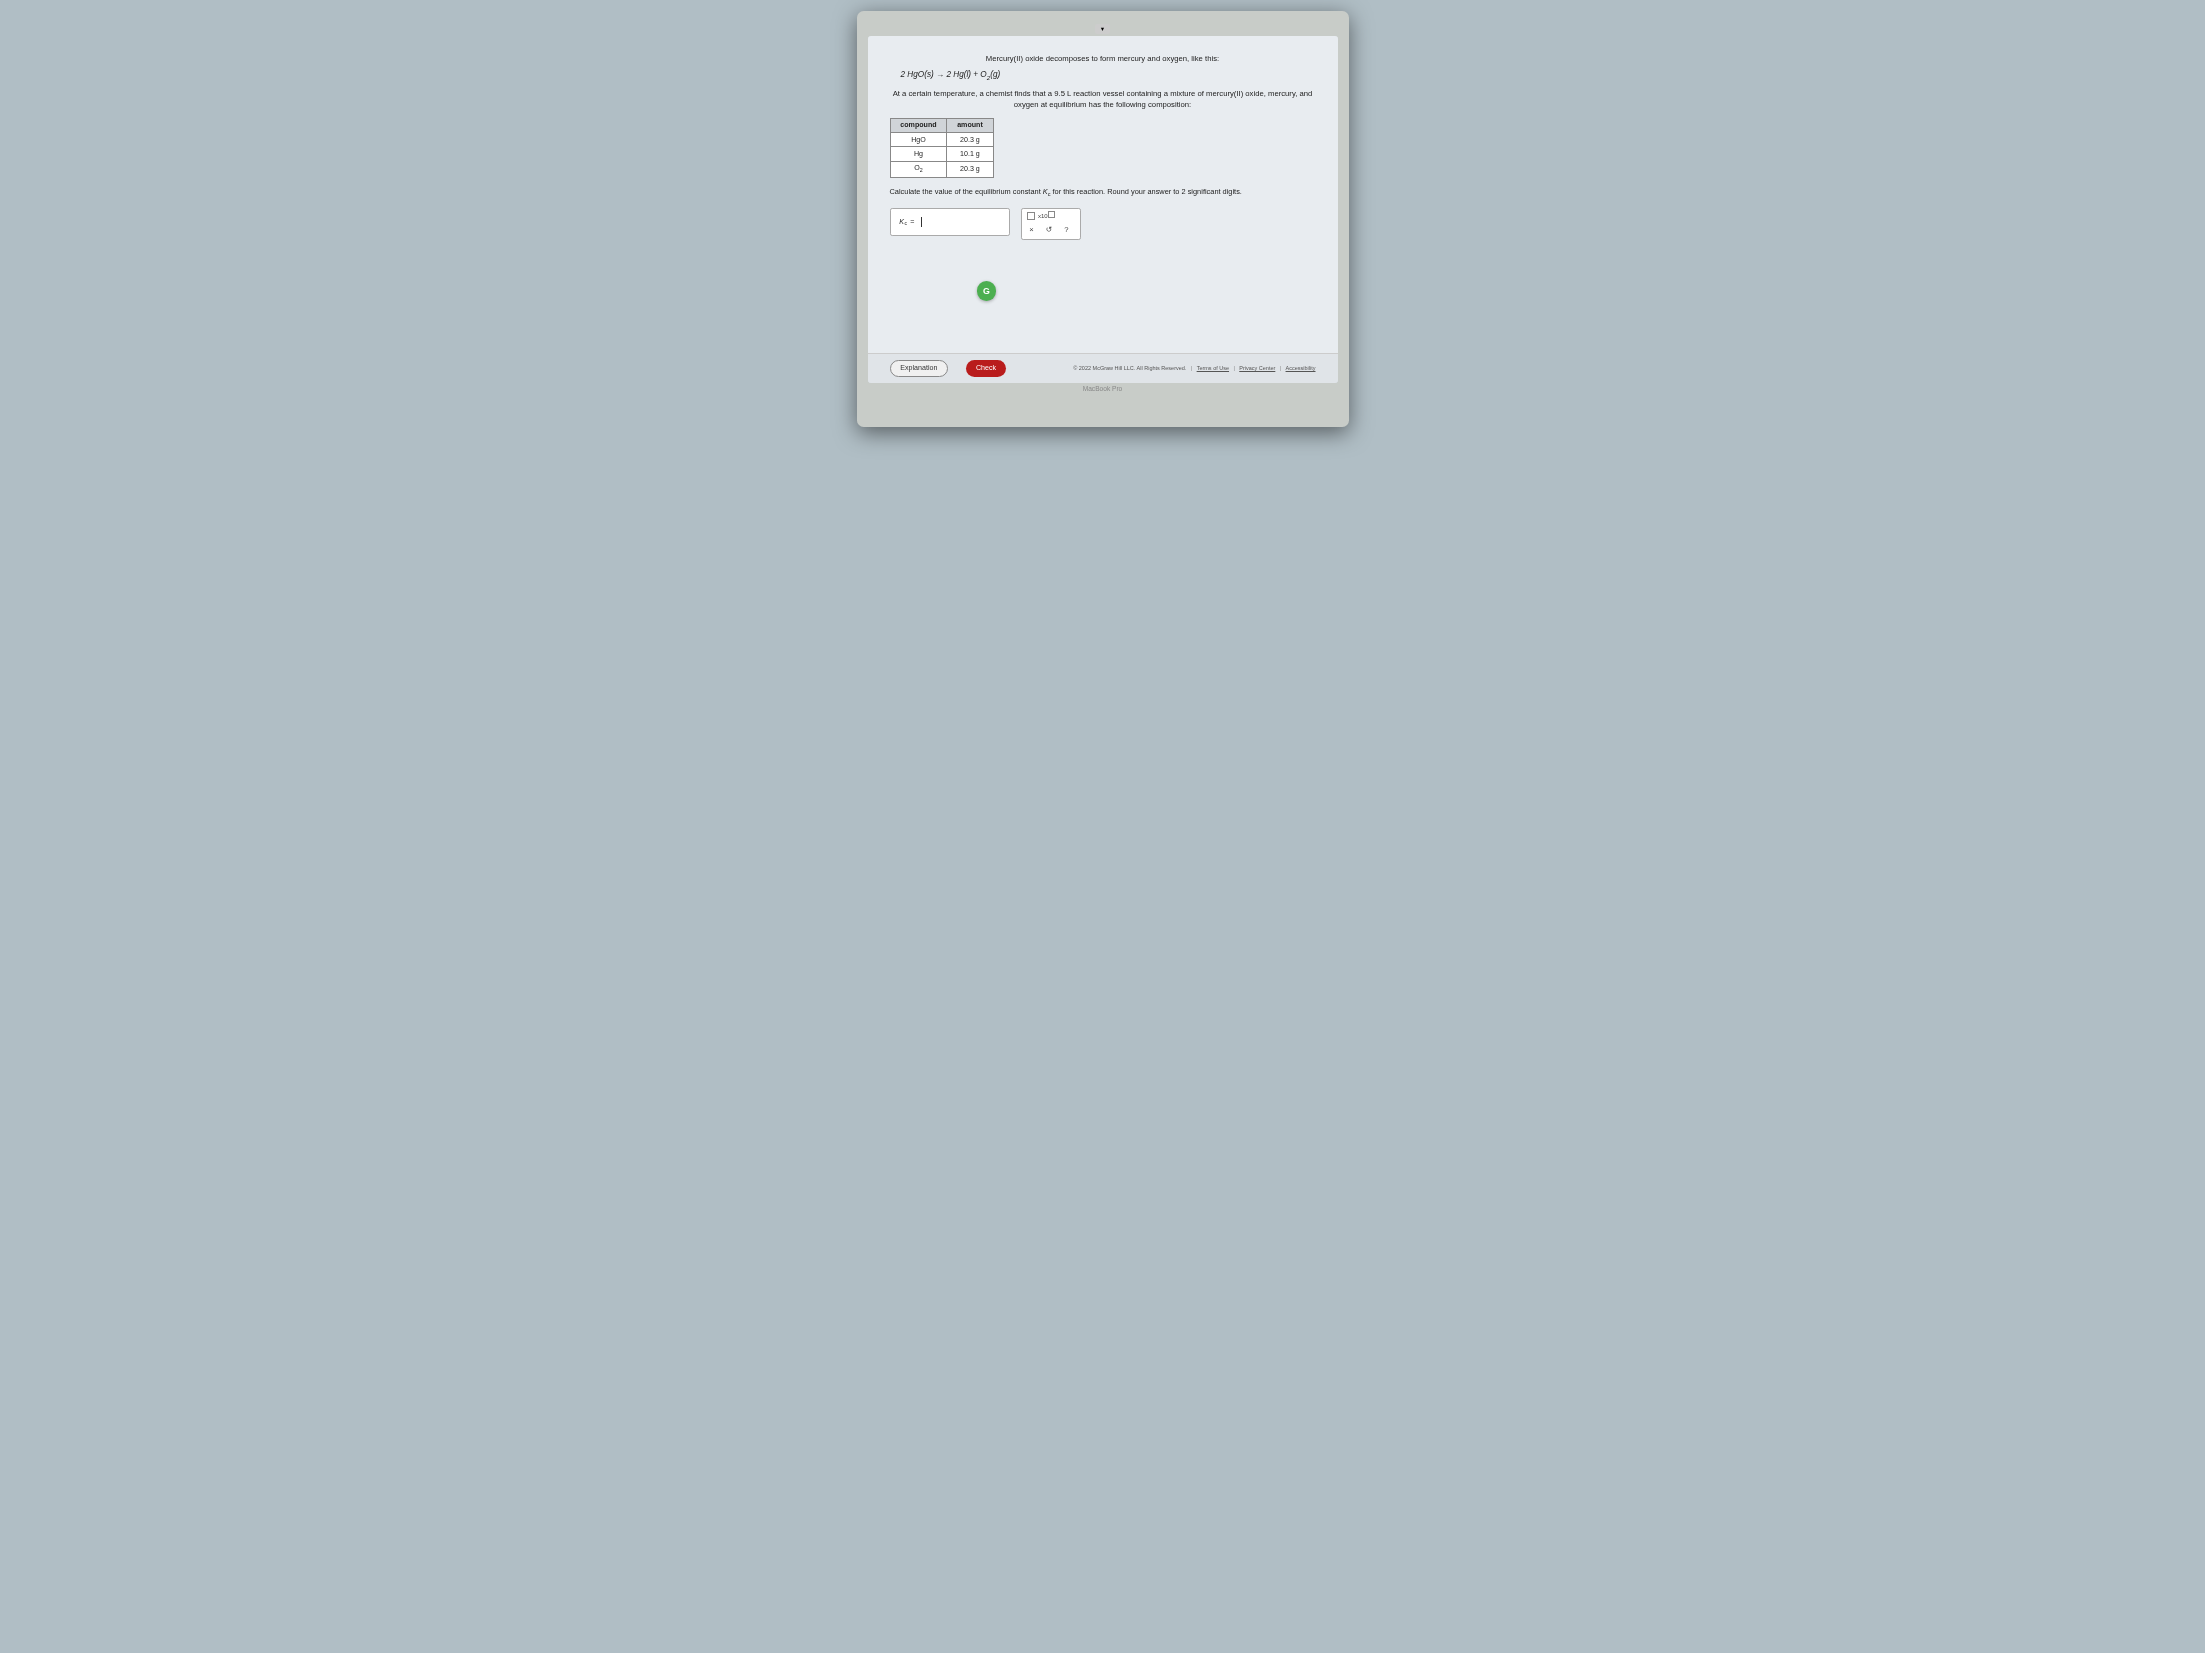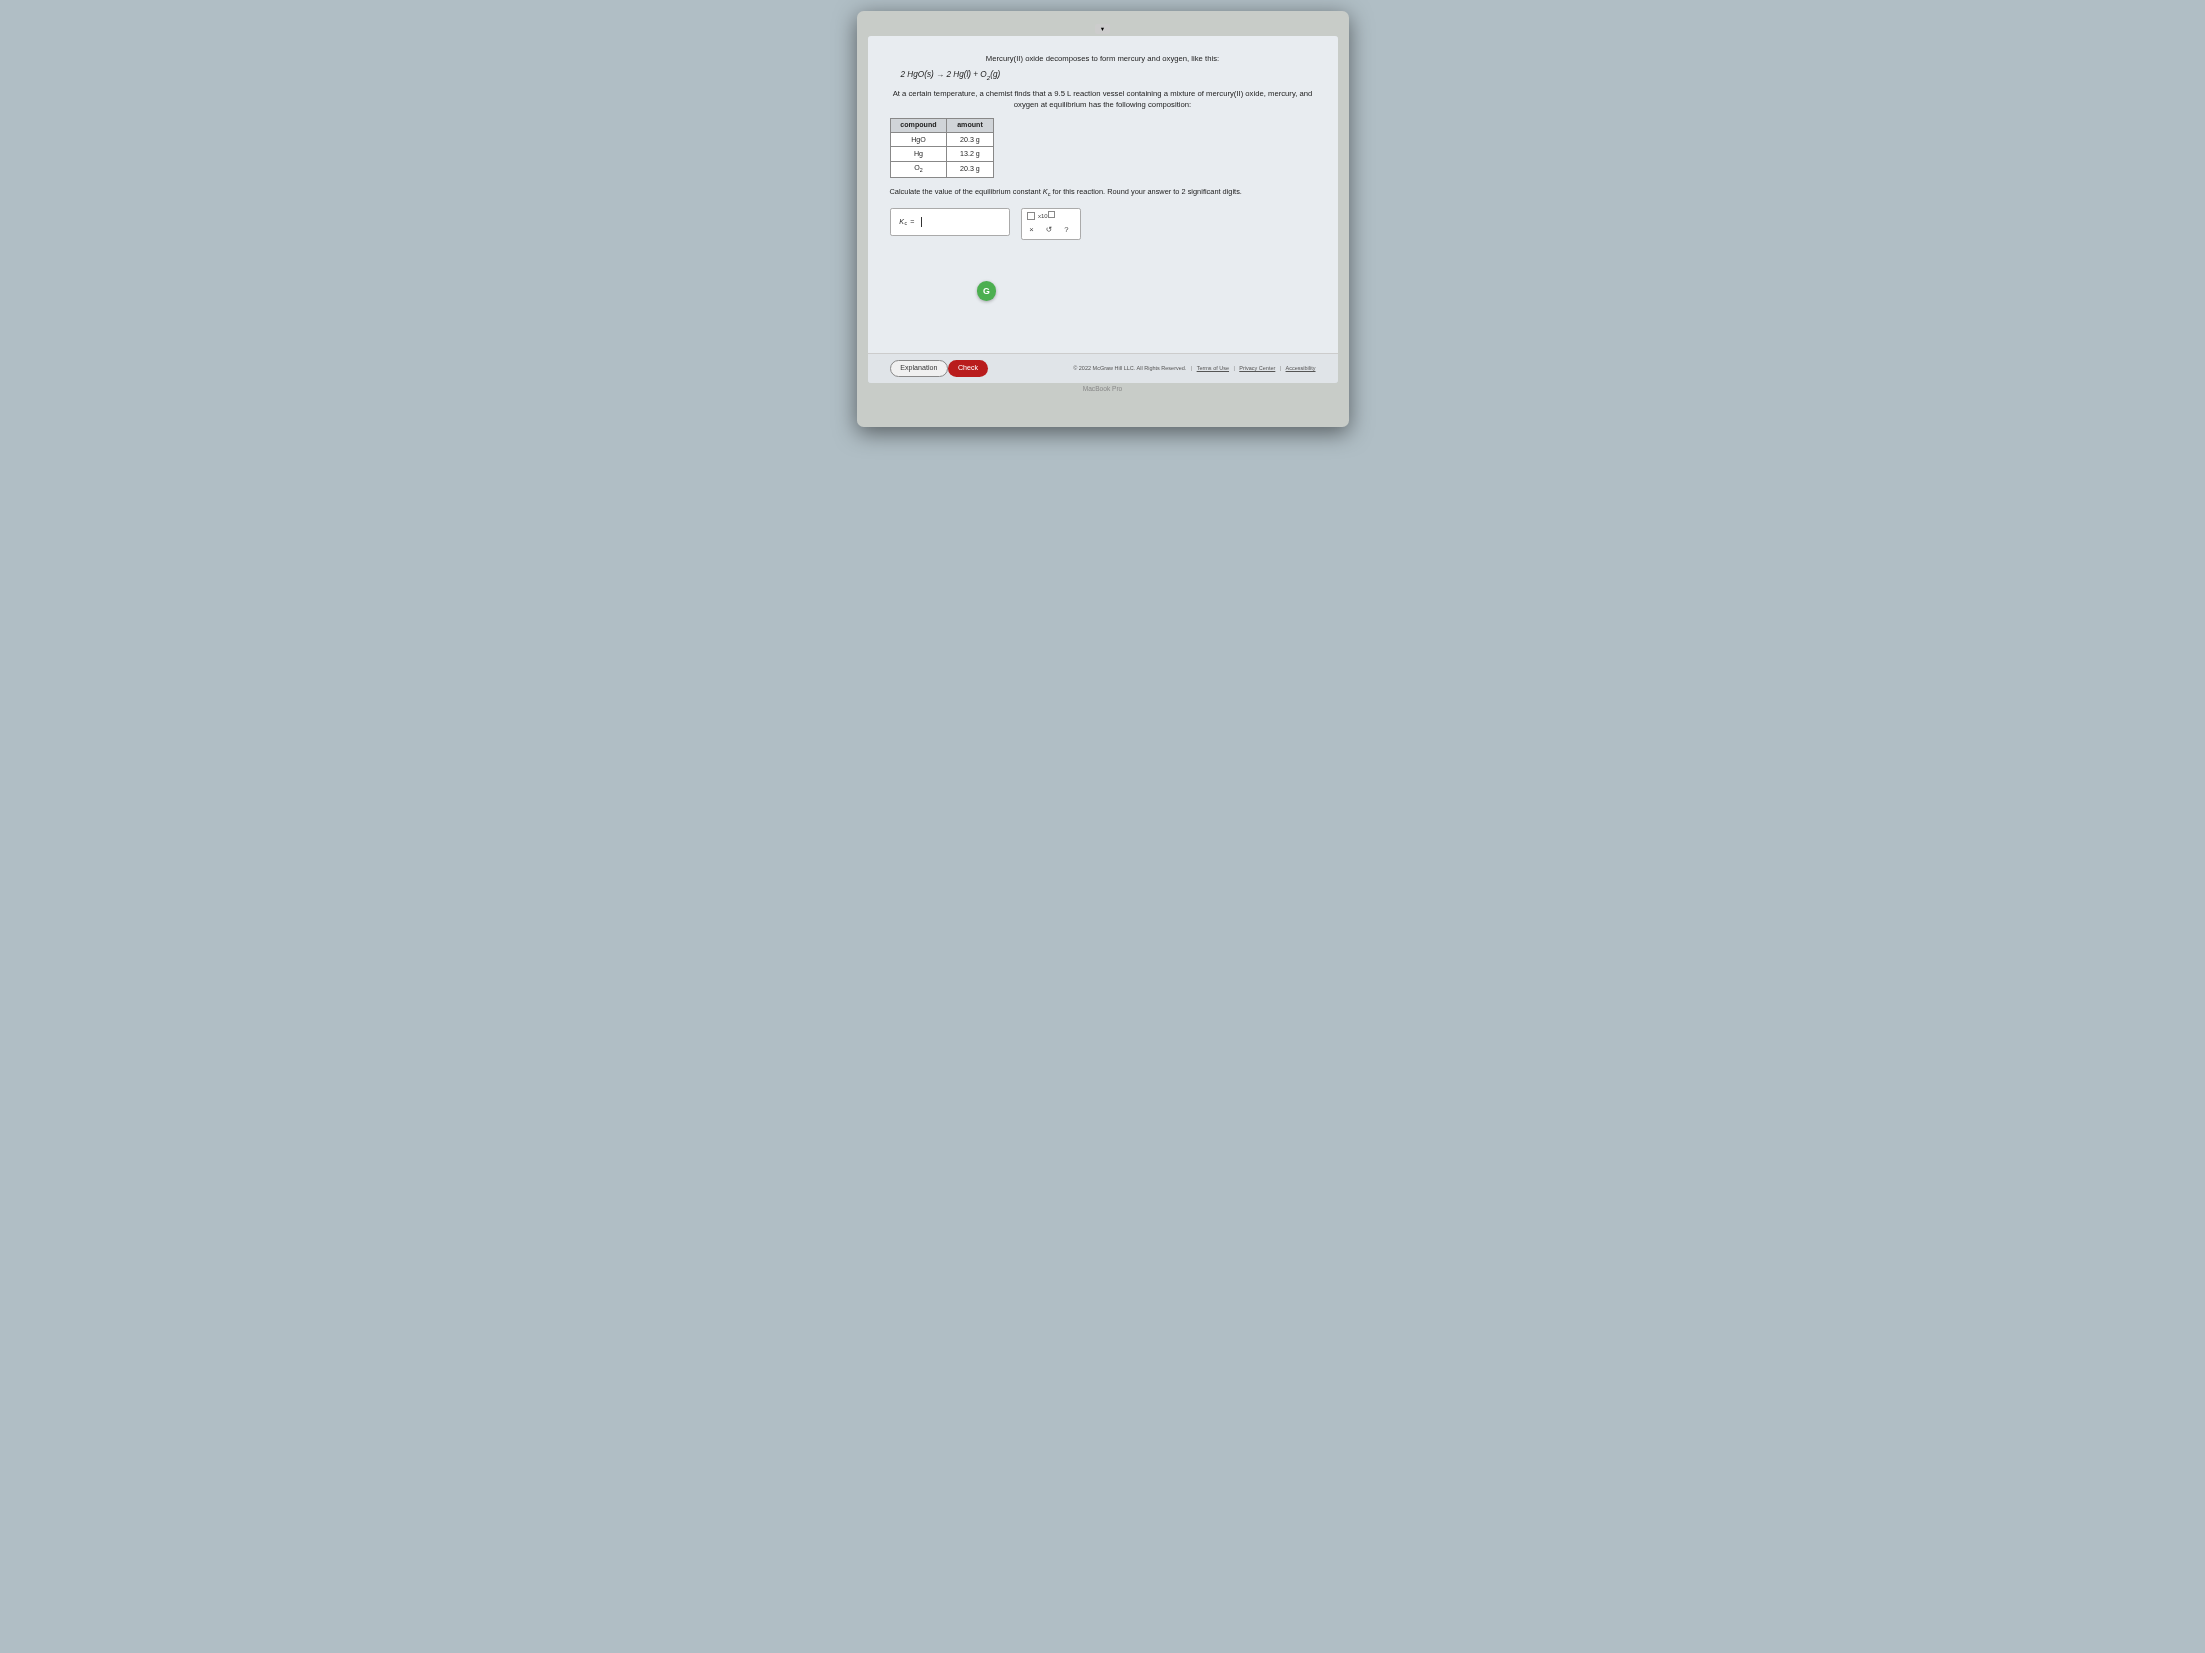"13.2 g" td { text: 13.2 -> 10.1 }
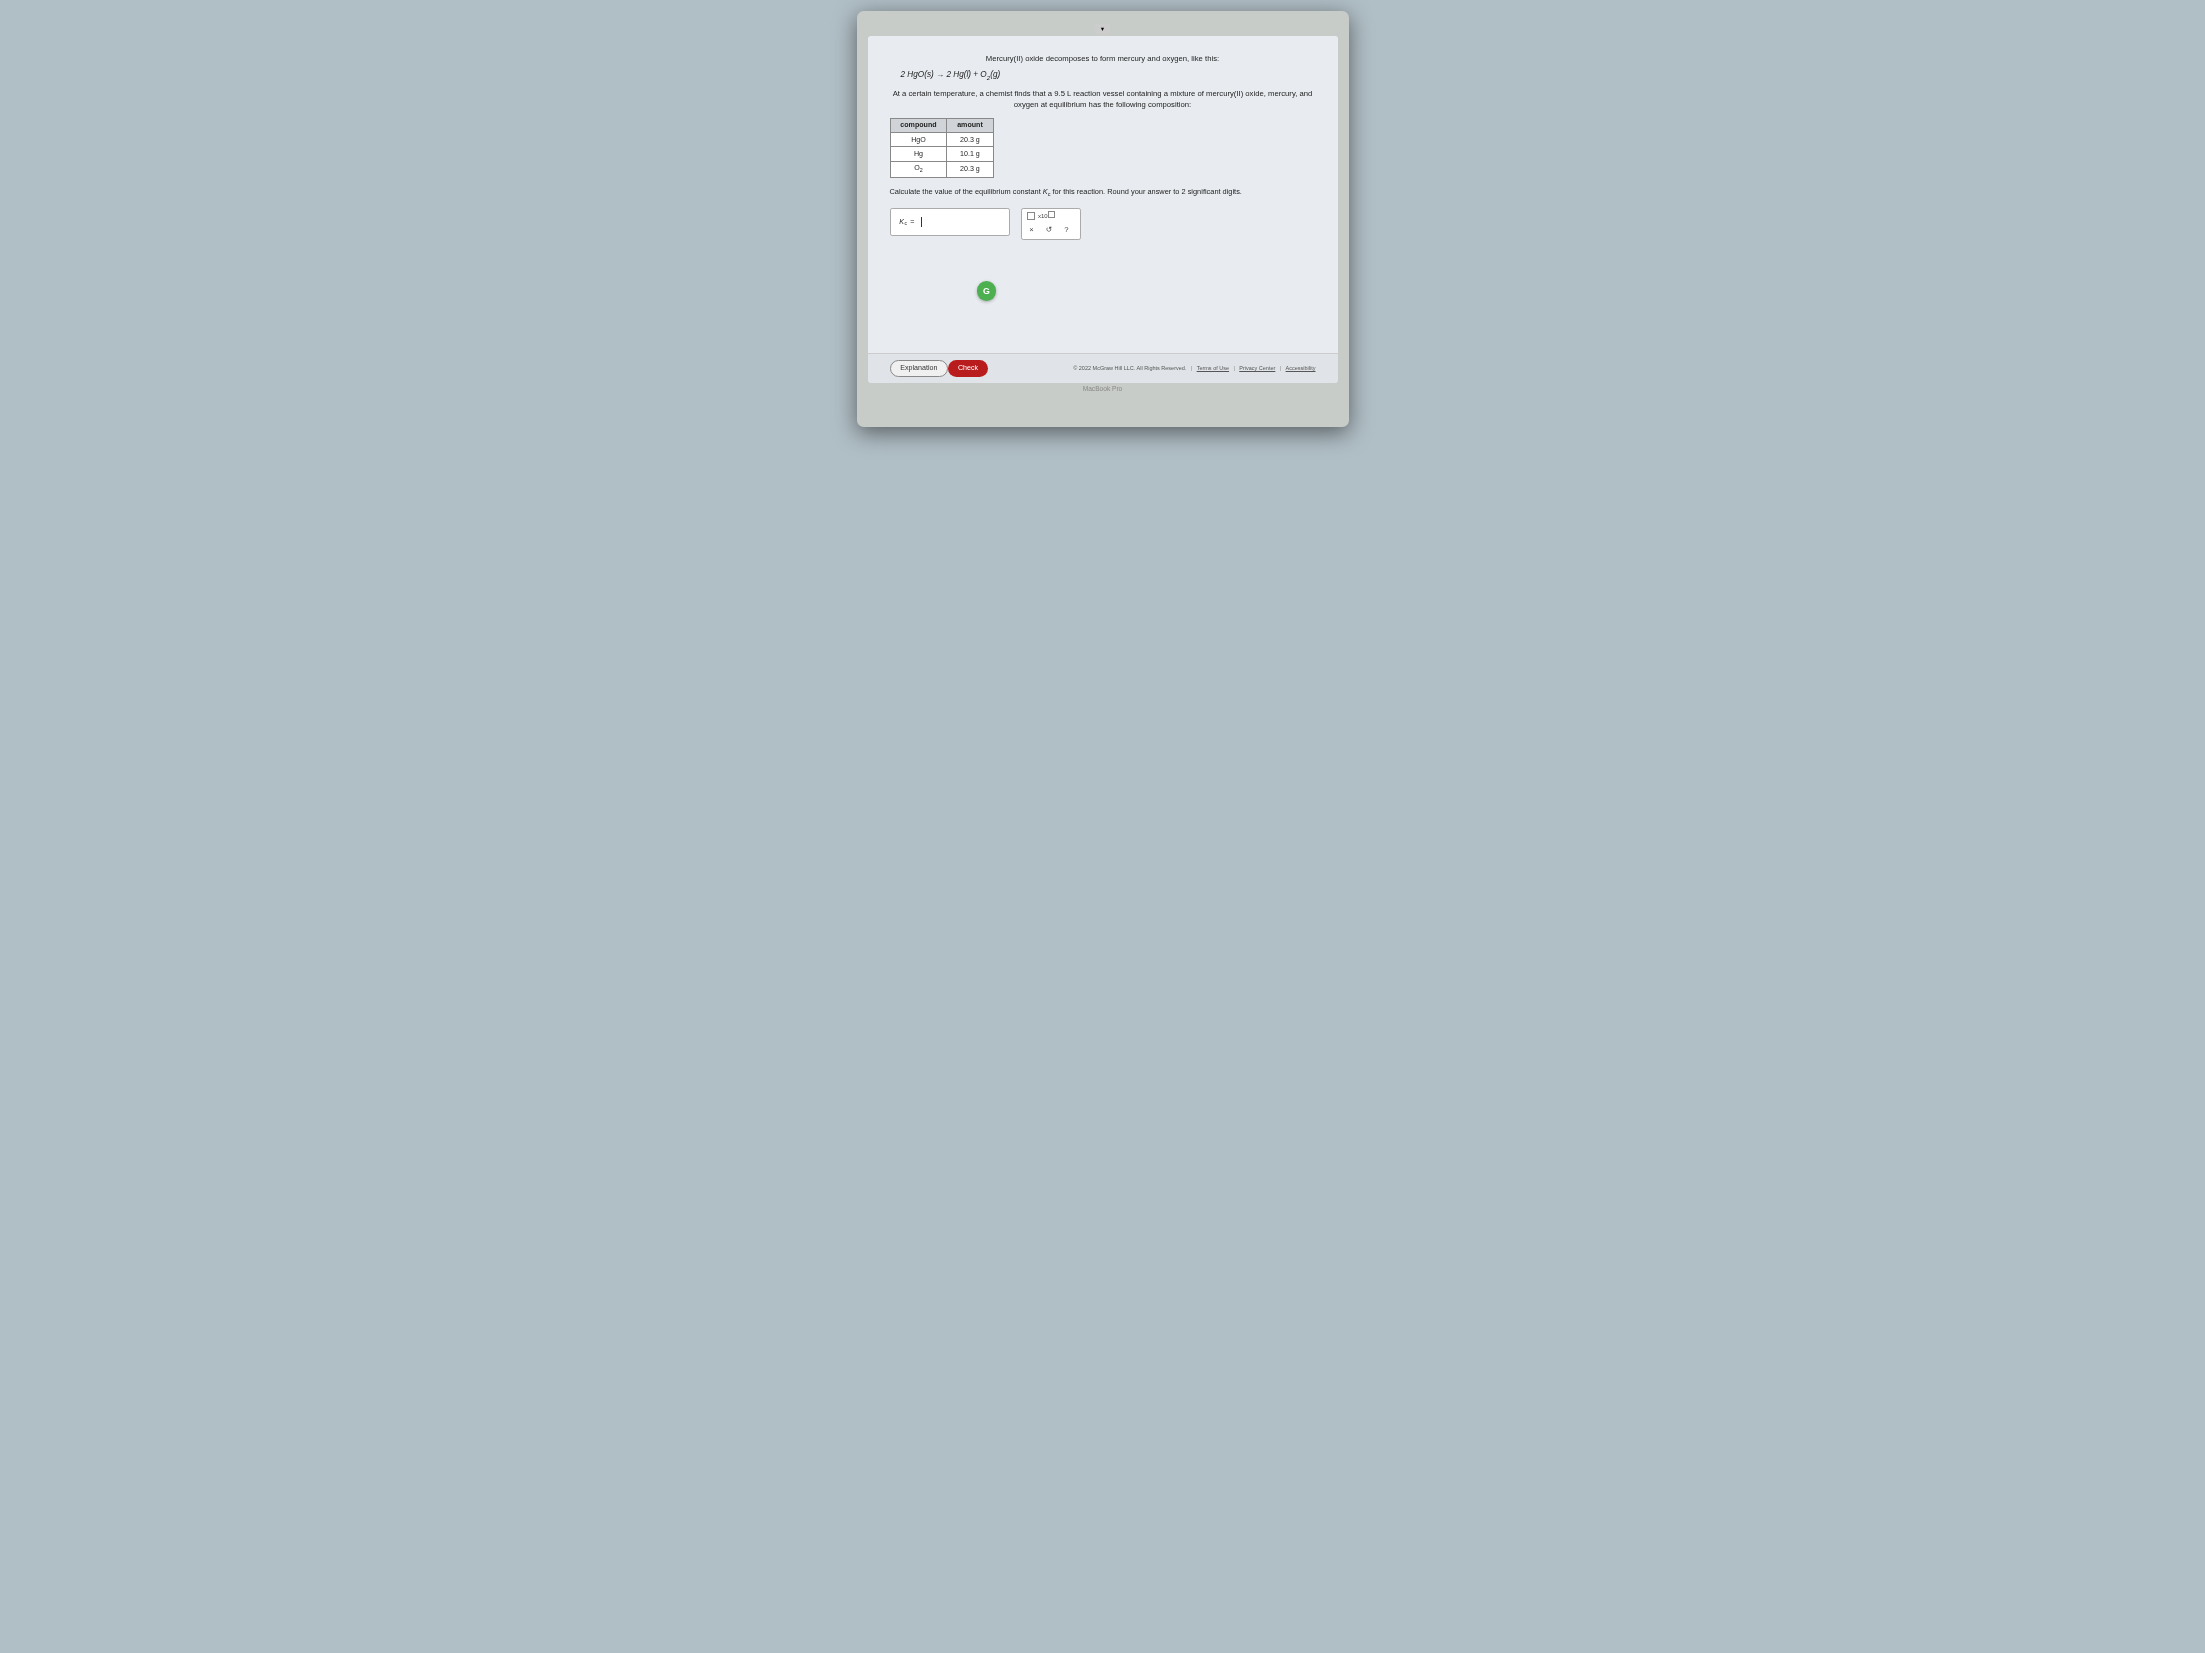"Explanation" .bottom-left { gap: 0 -> 18px }
